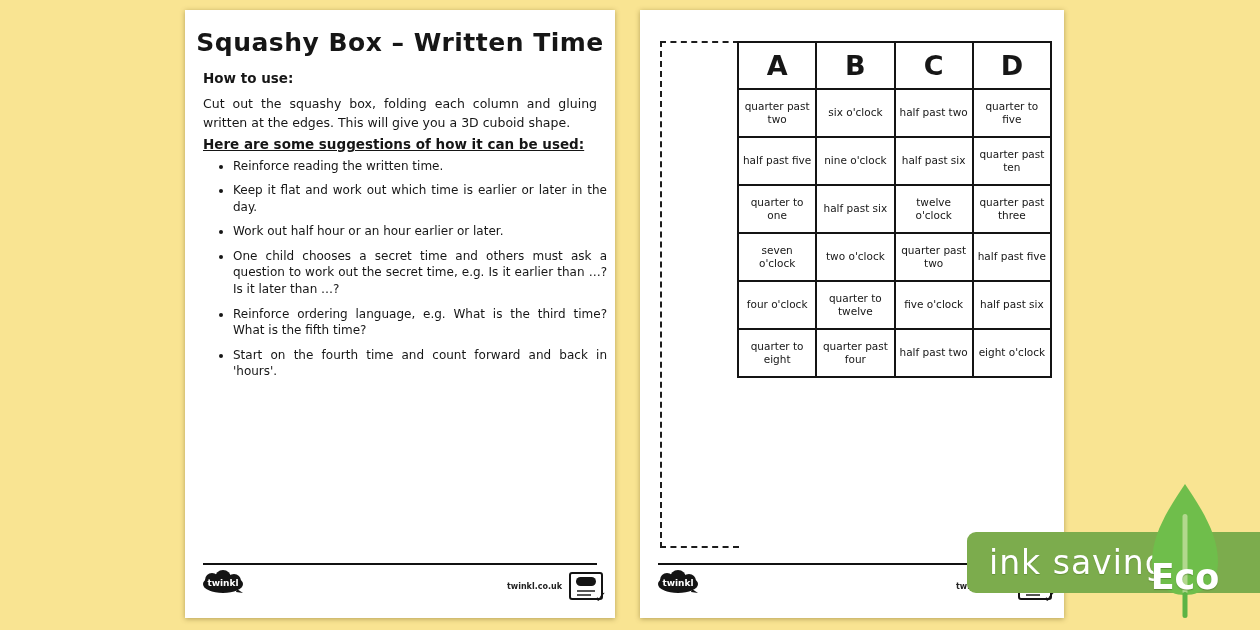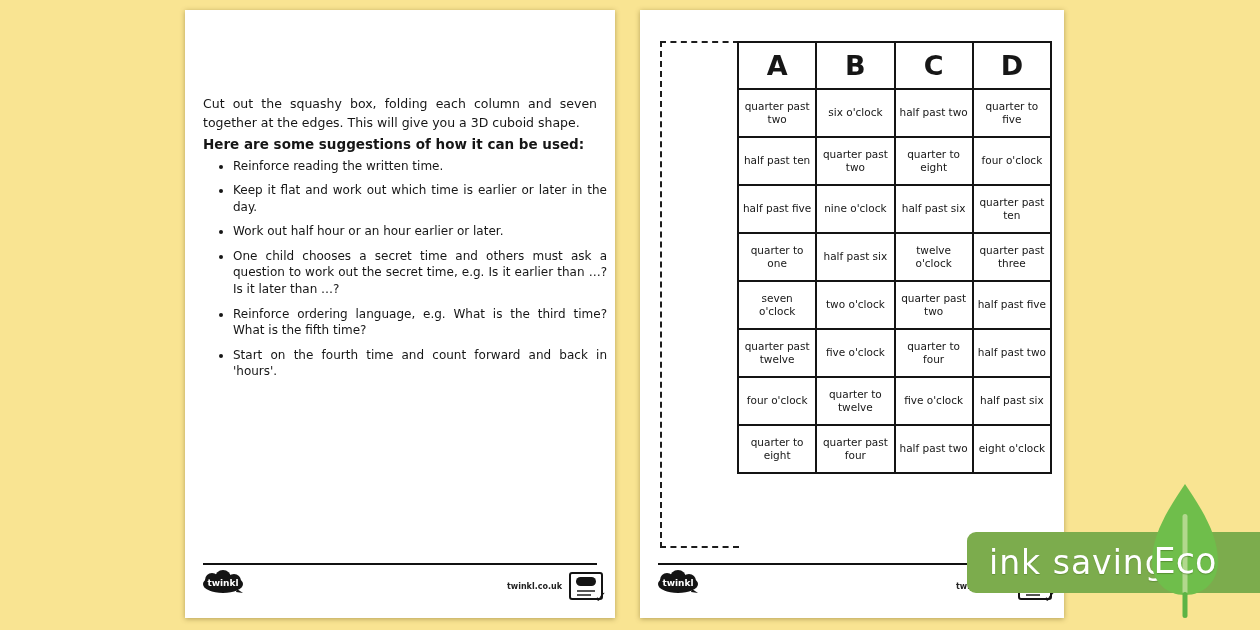"Squashy Box – Written Time" h1.title { html: none -> <h1>Squashy Box – Written Time</h1> }
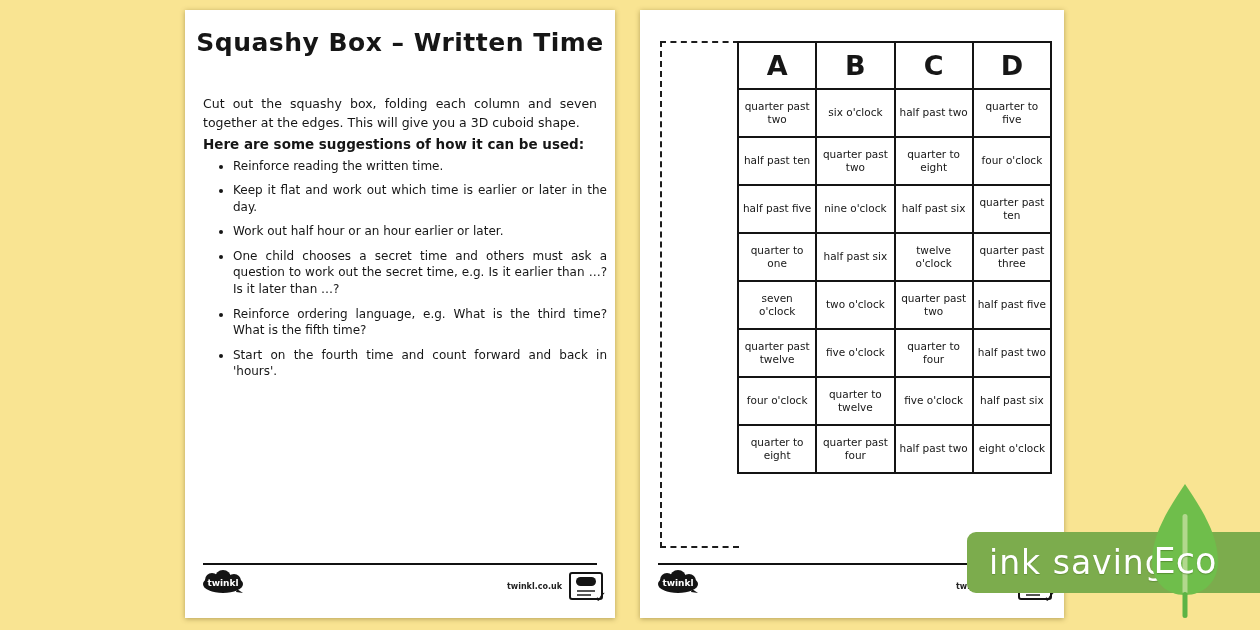"How to use:" h2.h-sub { html: none -> <h2>How to use:</h2> }
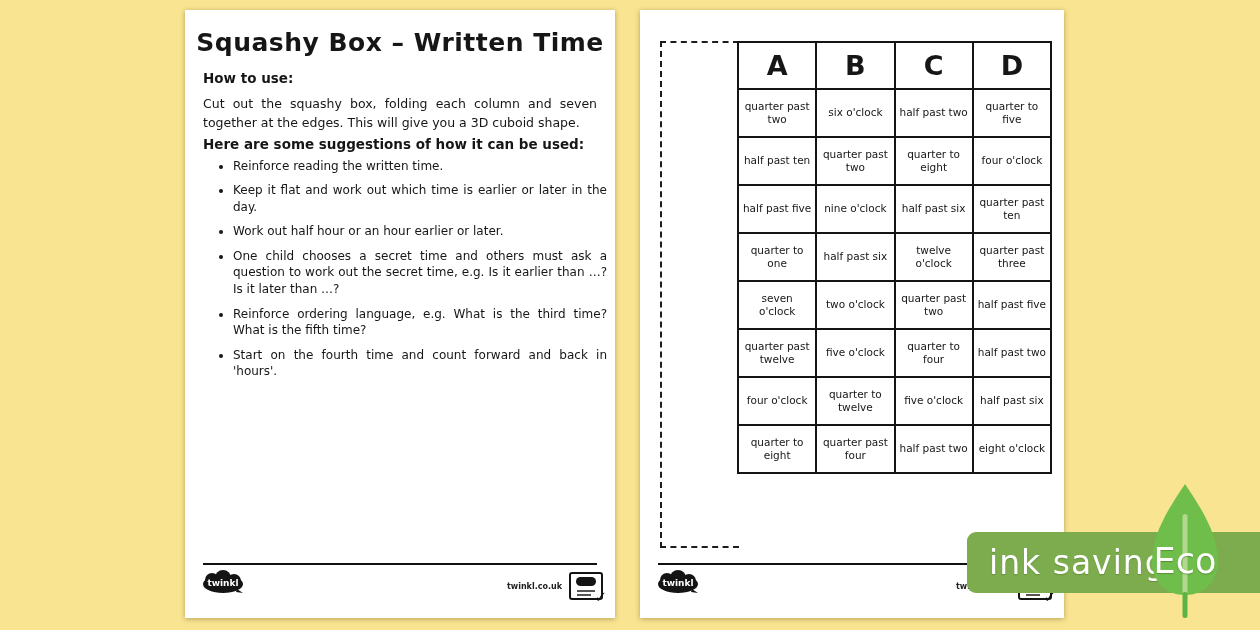"Cut out the squashy box," p.how-body { text: seven together -> gluing written }
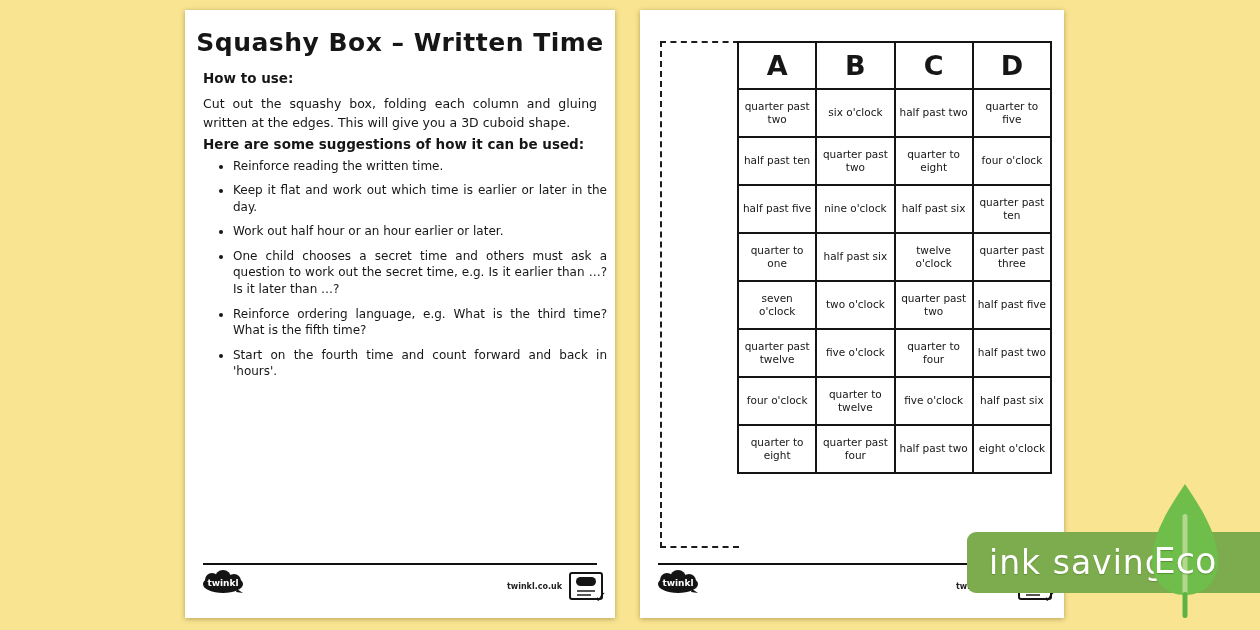"Here are some suggestions of" .sugg-heading { text-decoration: none -> underline }
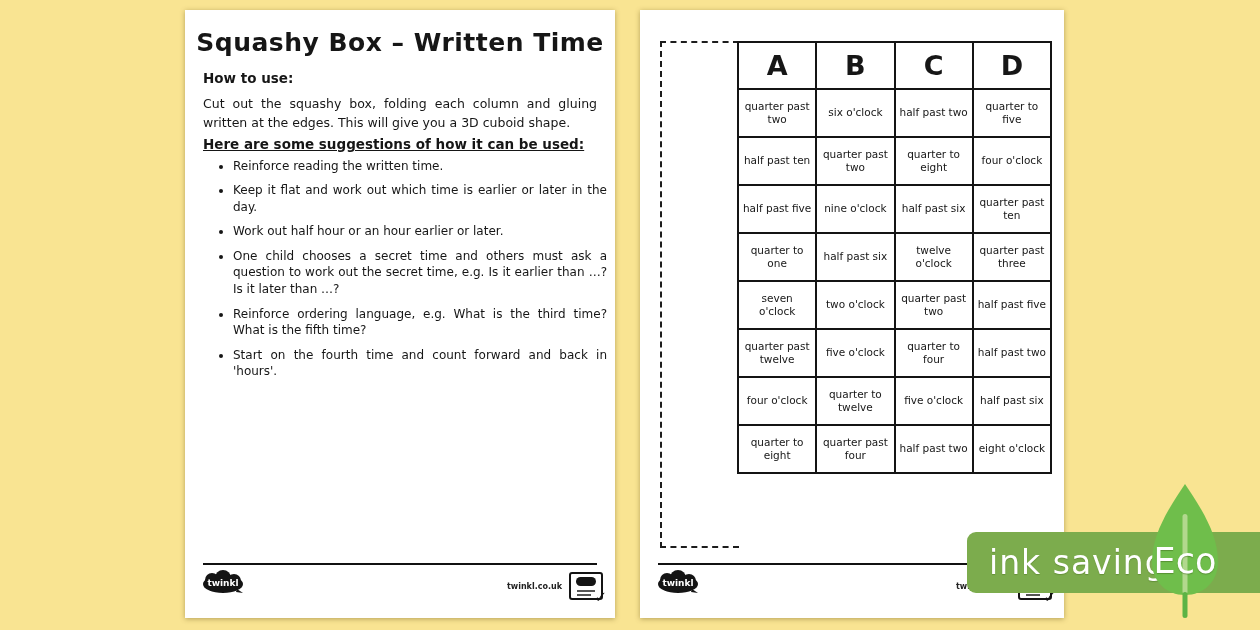"half past ten" tr { html: <tr> <td>half past ten</td> <td>quarter past two</td> <td>quarter to eight</td> <td>four o'clock</td> </tr> -> none }
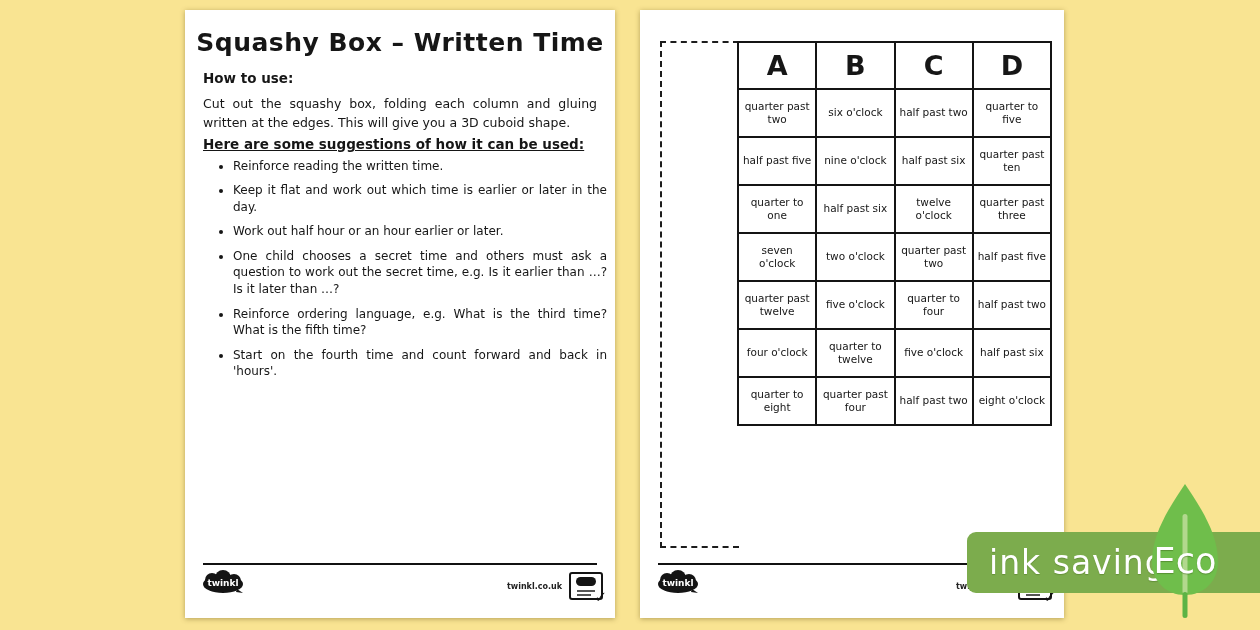"quarter past twelve" tr { html: <tr> <td>quarter past twelve</td> <td>five o'clock</td> <td>quarter to four</td> <td>half past two</td> </tr> -> none }
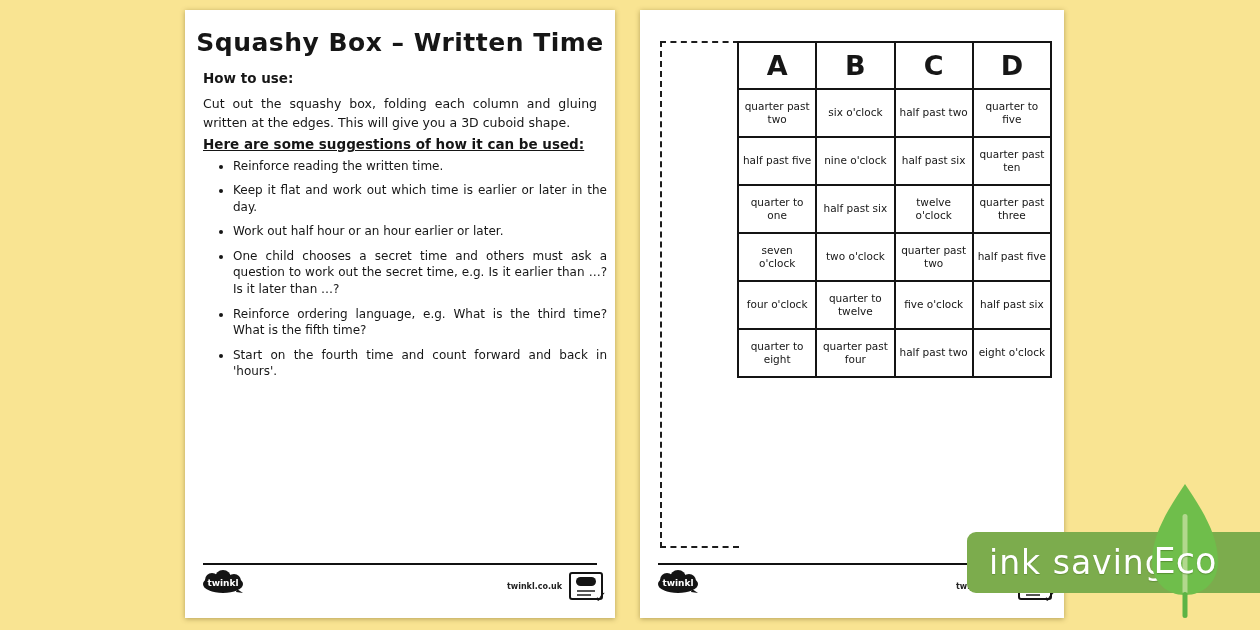"Eco" .eco-label { font-weight: 400 -> 700; top: 541px -> 557px }
